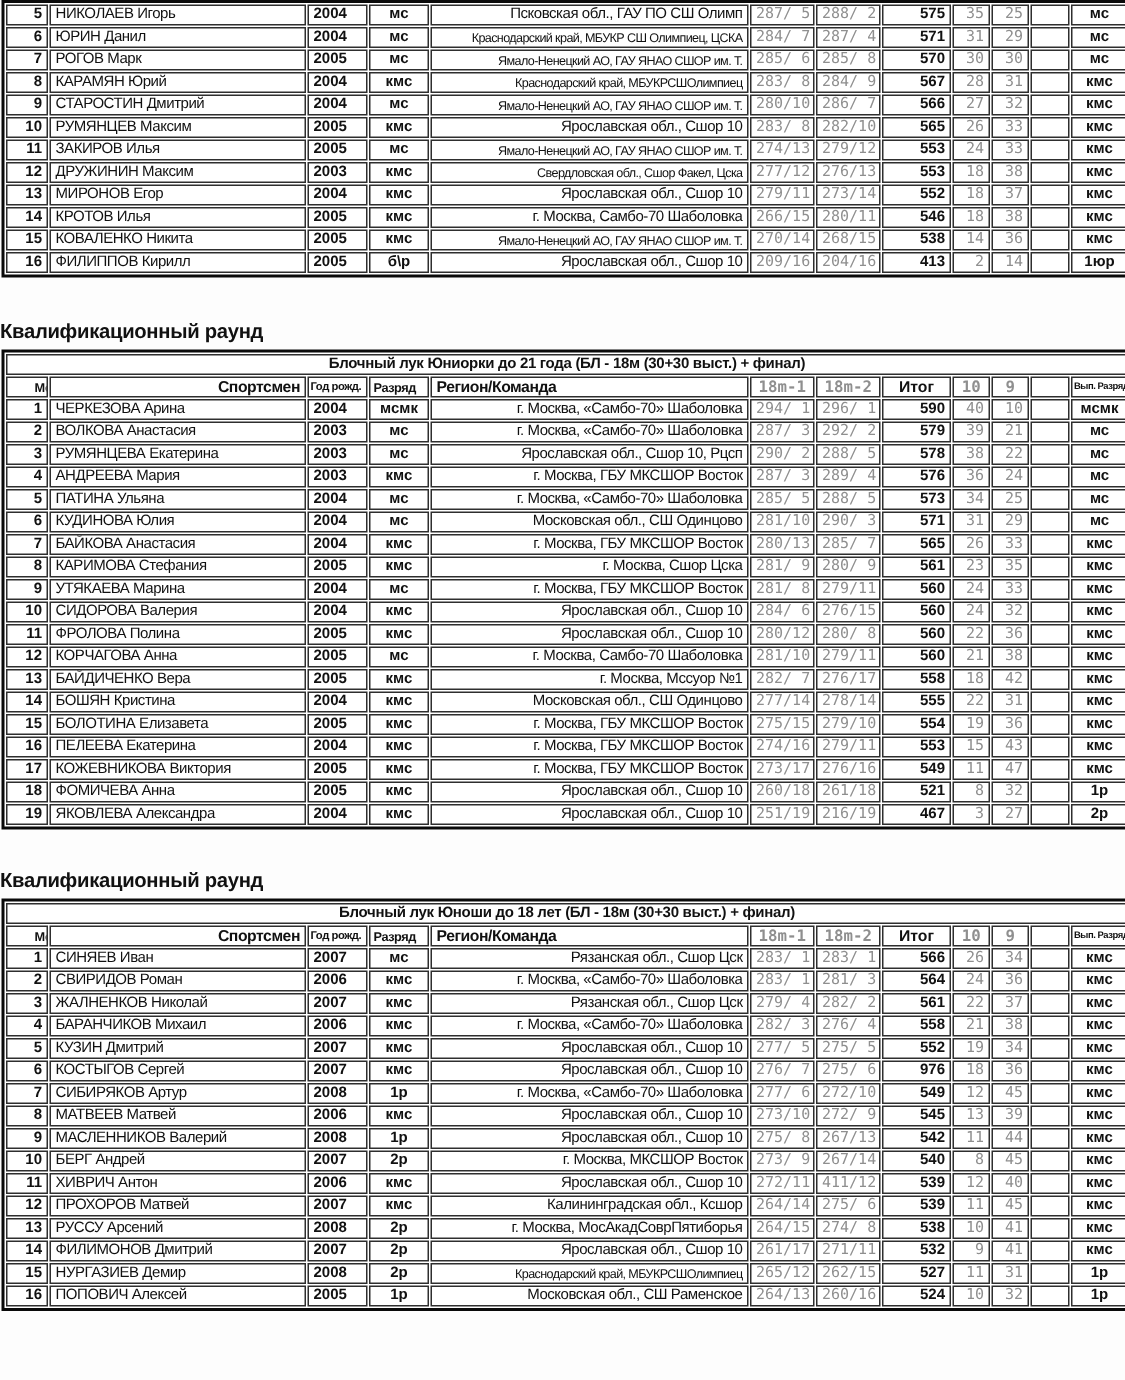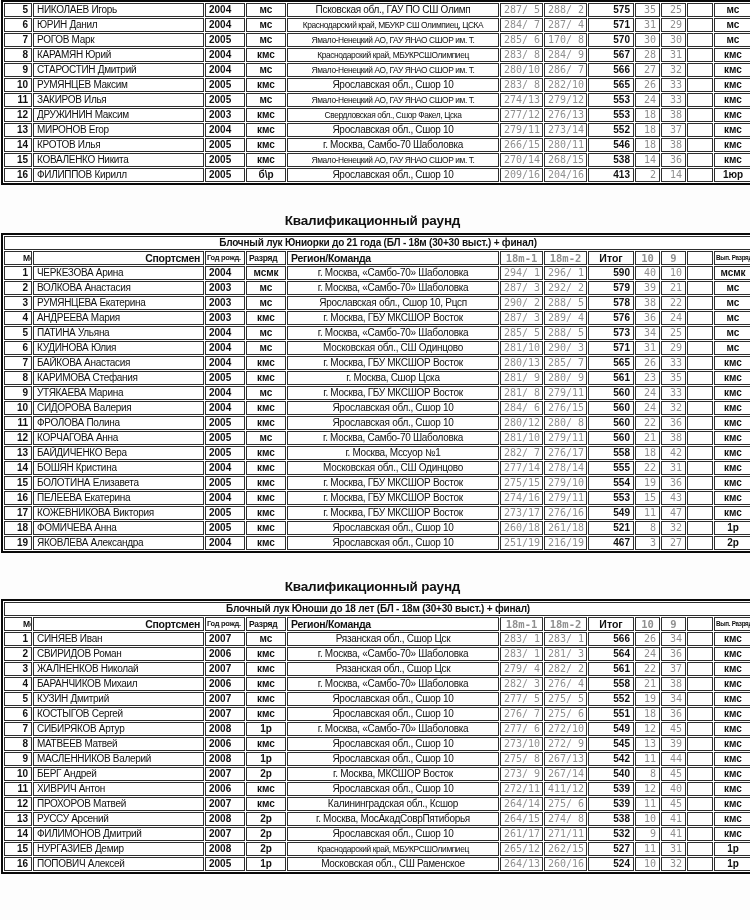"Псковская обл., ГАУ ПО СШ" td.col-region { text-align: center -> right }
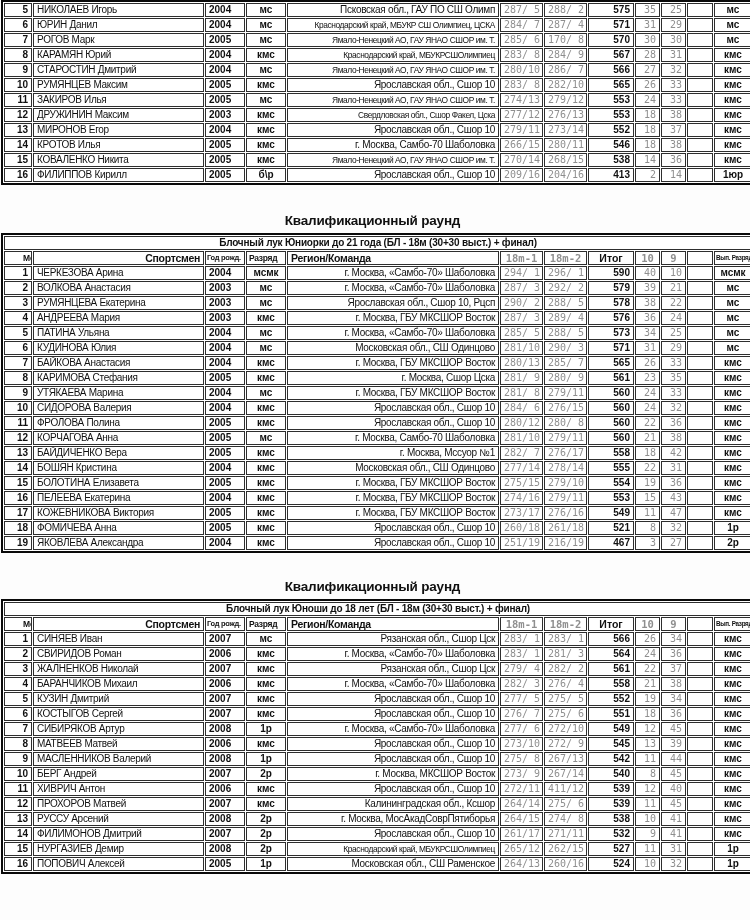"170/ 8" td.col-score { text: 170/ -> 285/ }
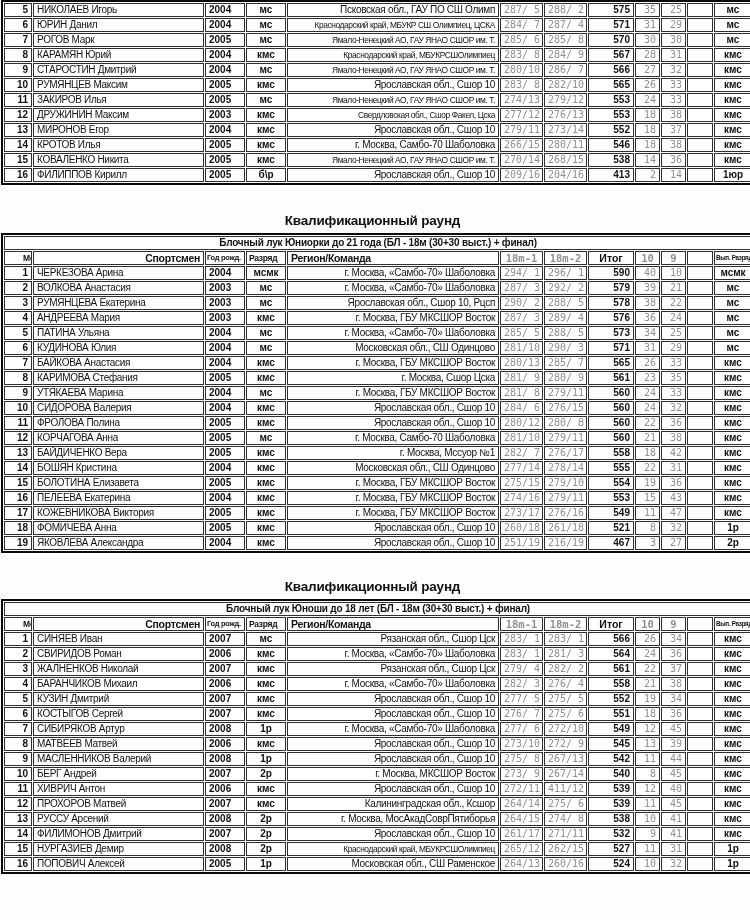"Квалификационный раунд" .round-label { text-align: center -> left }
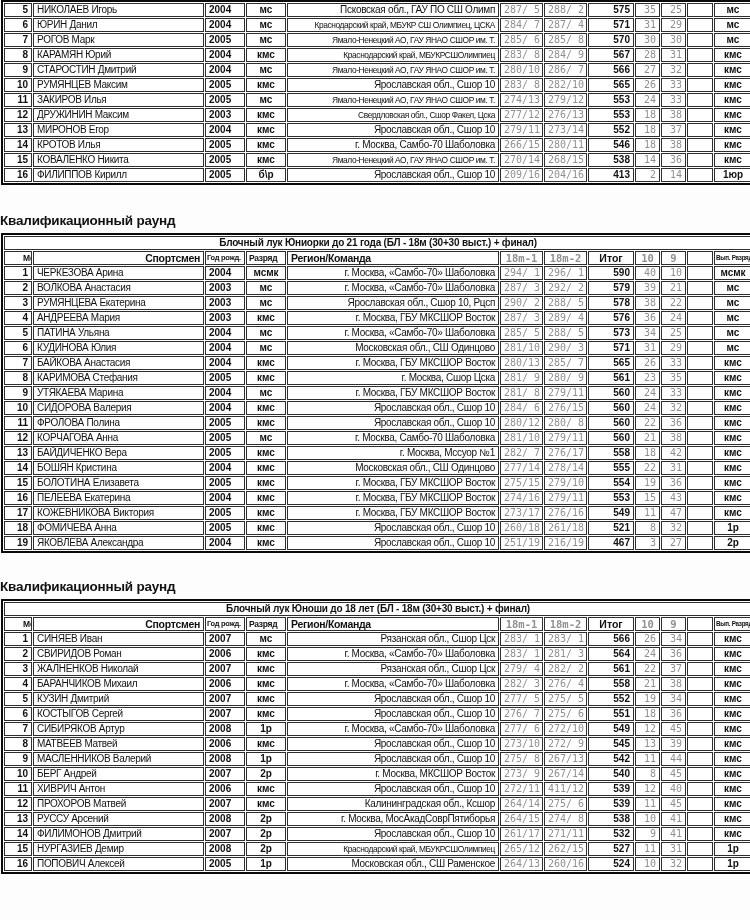"551" td.col-total { text: 551 -> 976 }
